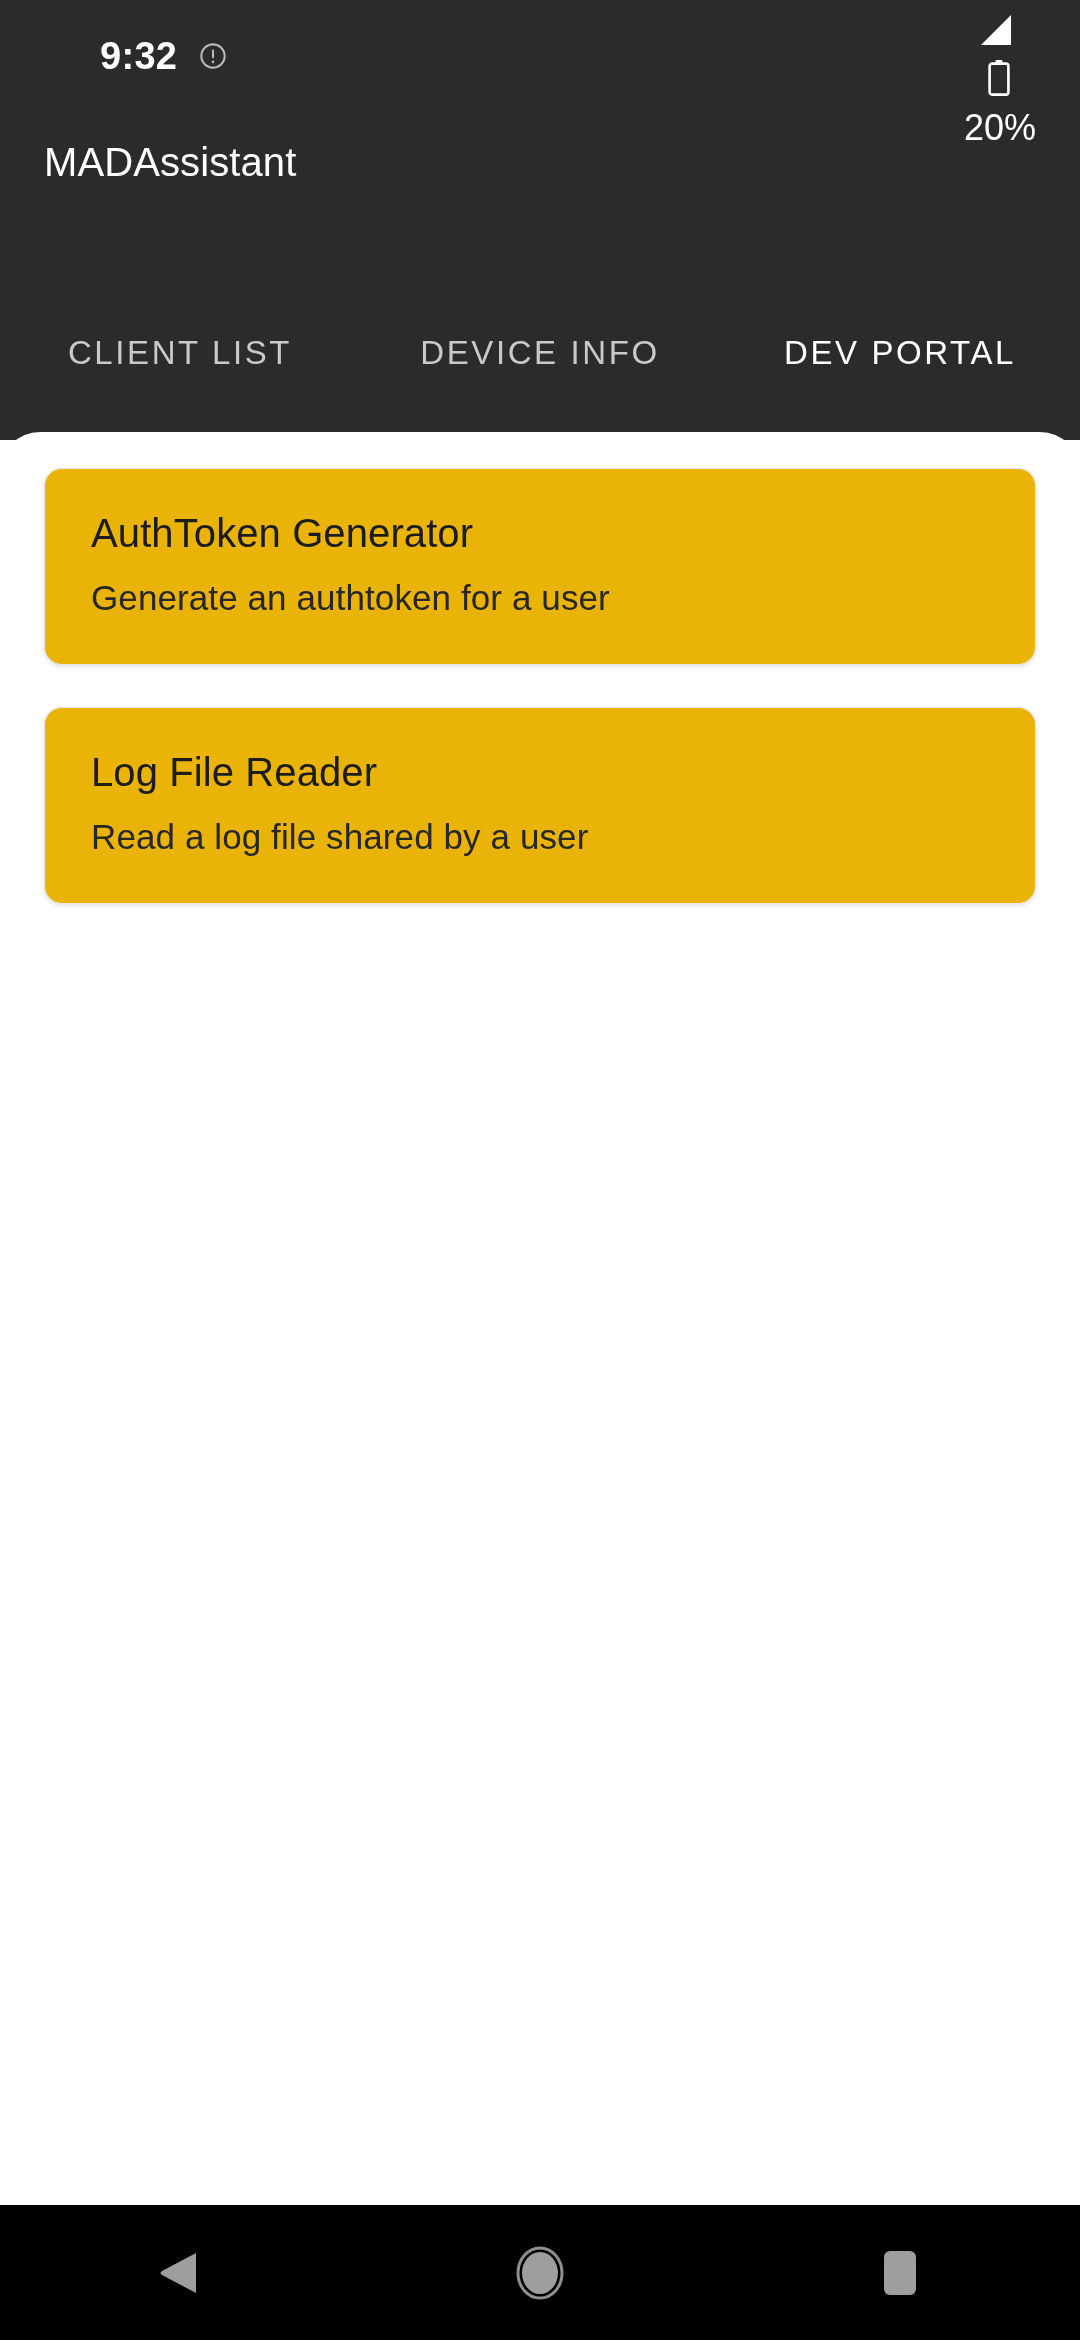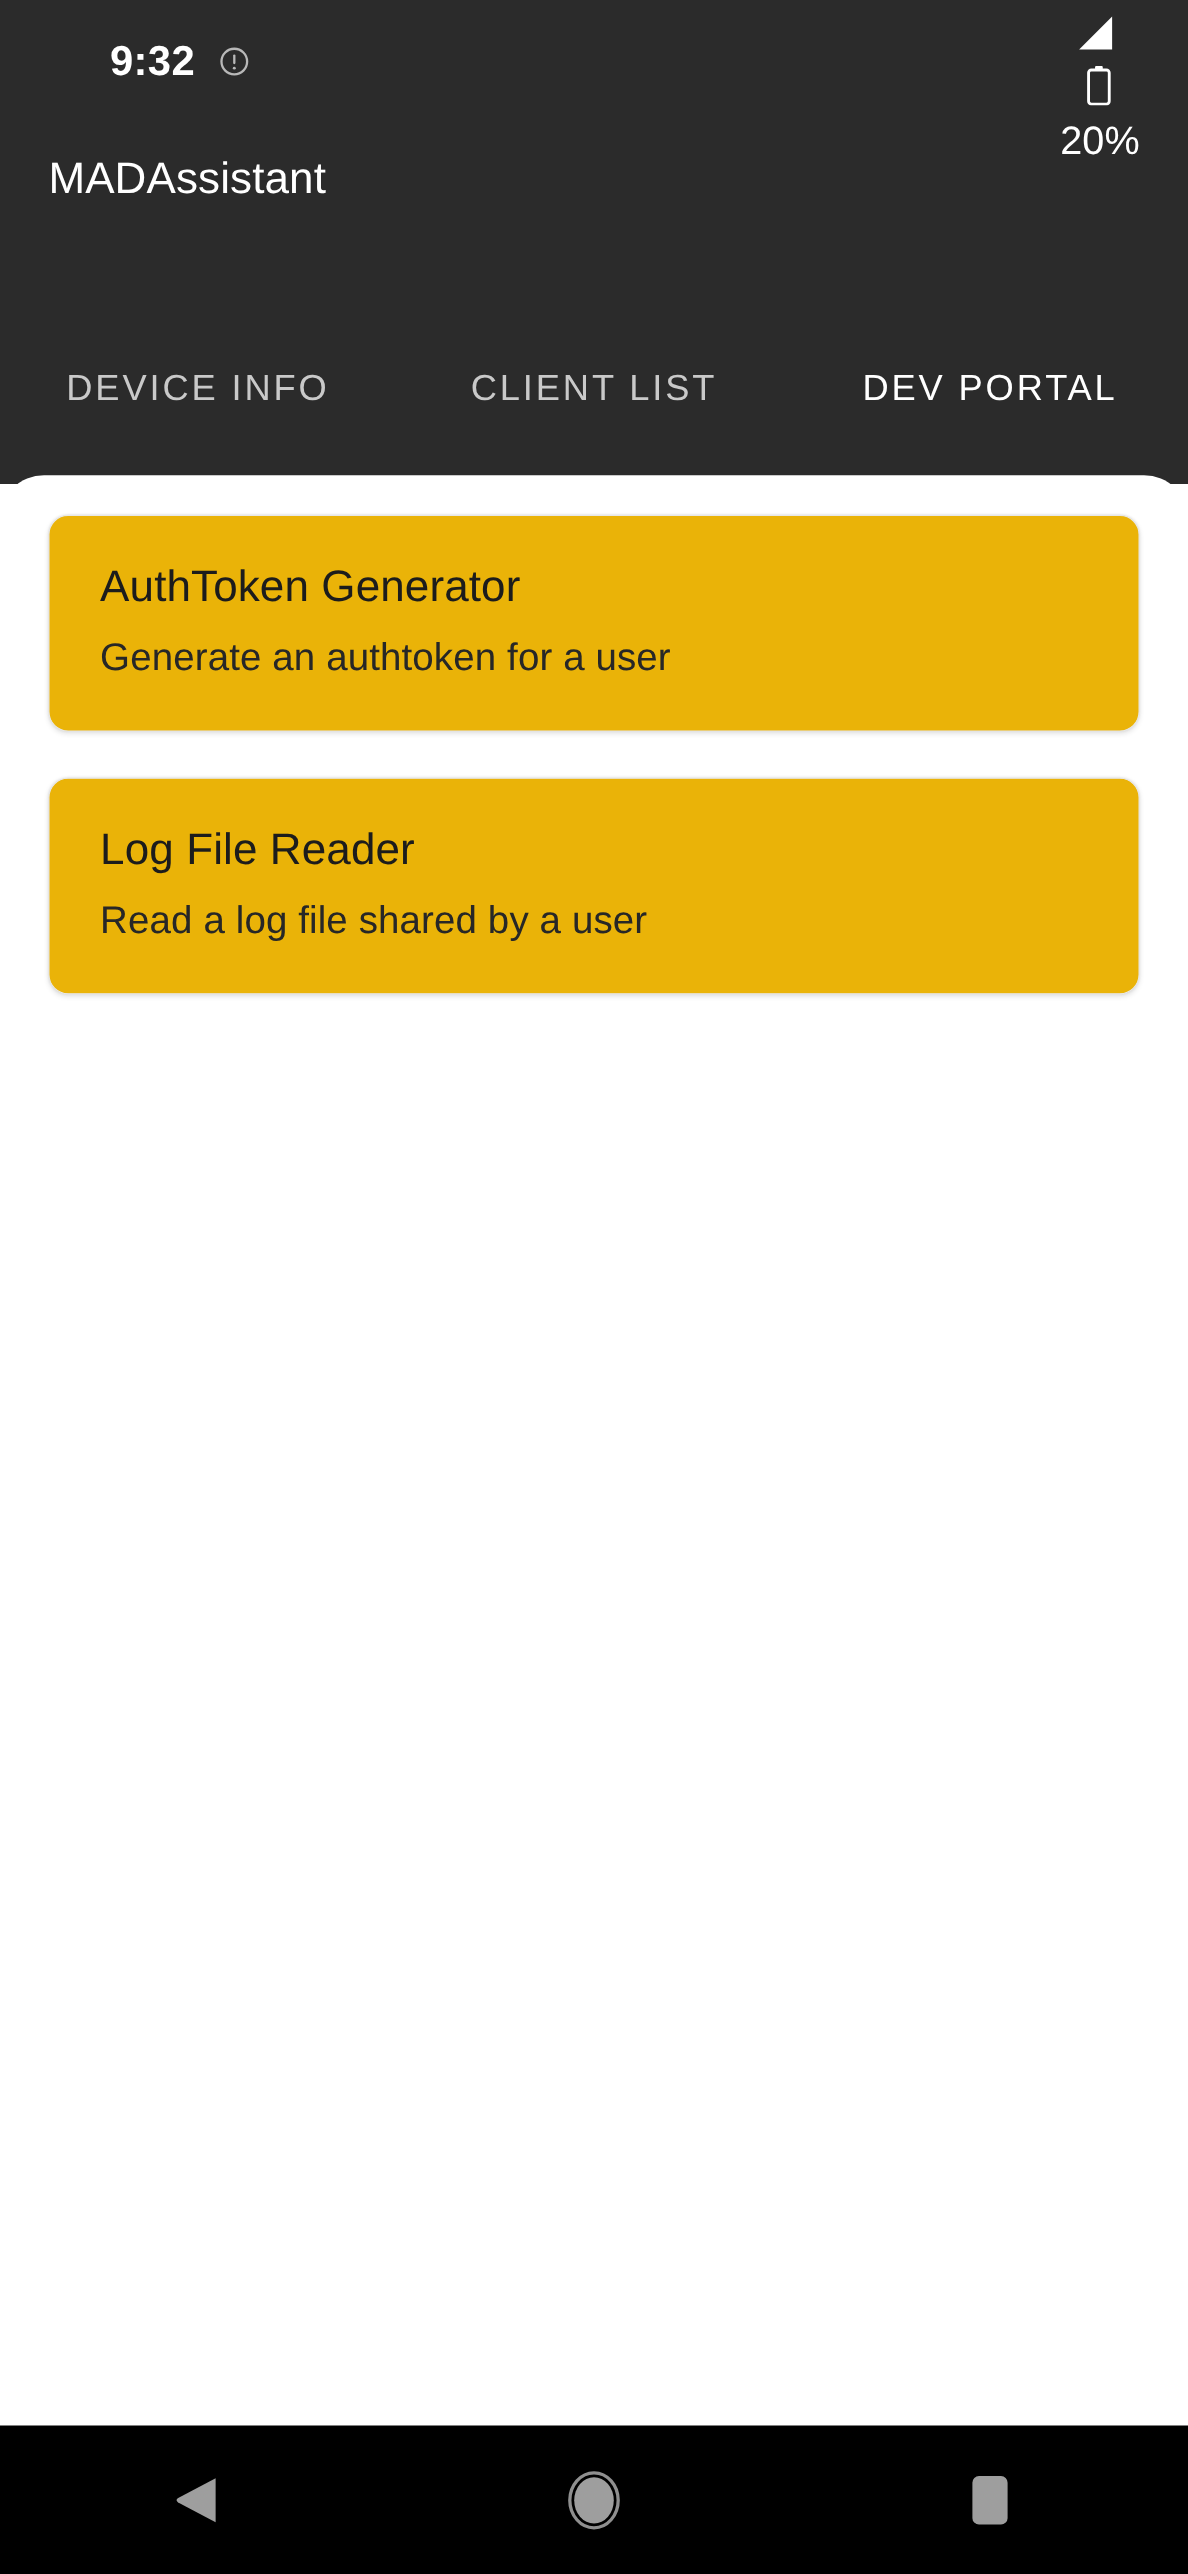"DEVICE INFO" div.tab { order: before "CLIENT LIST" -> after "CLIENT LIST" }
